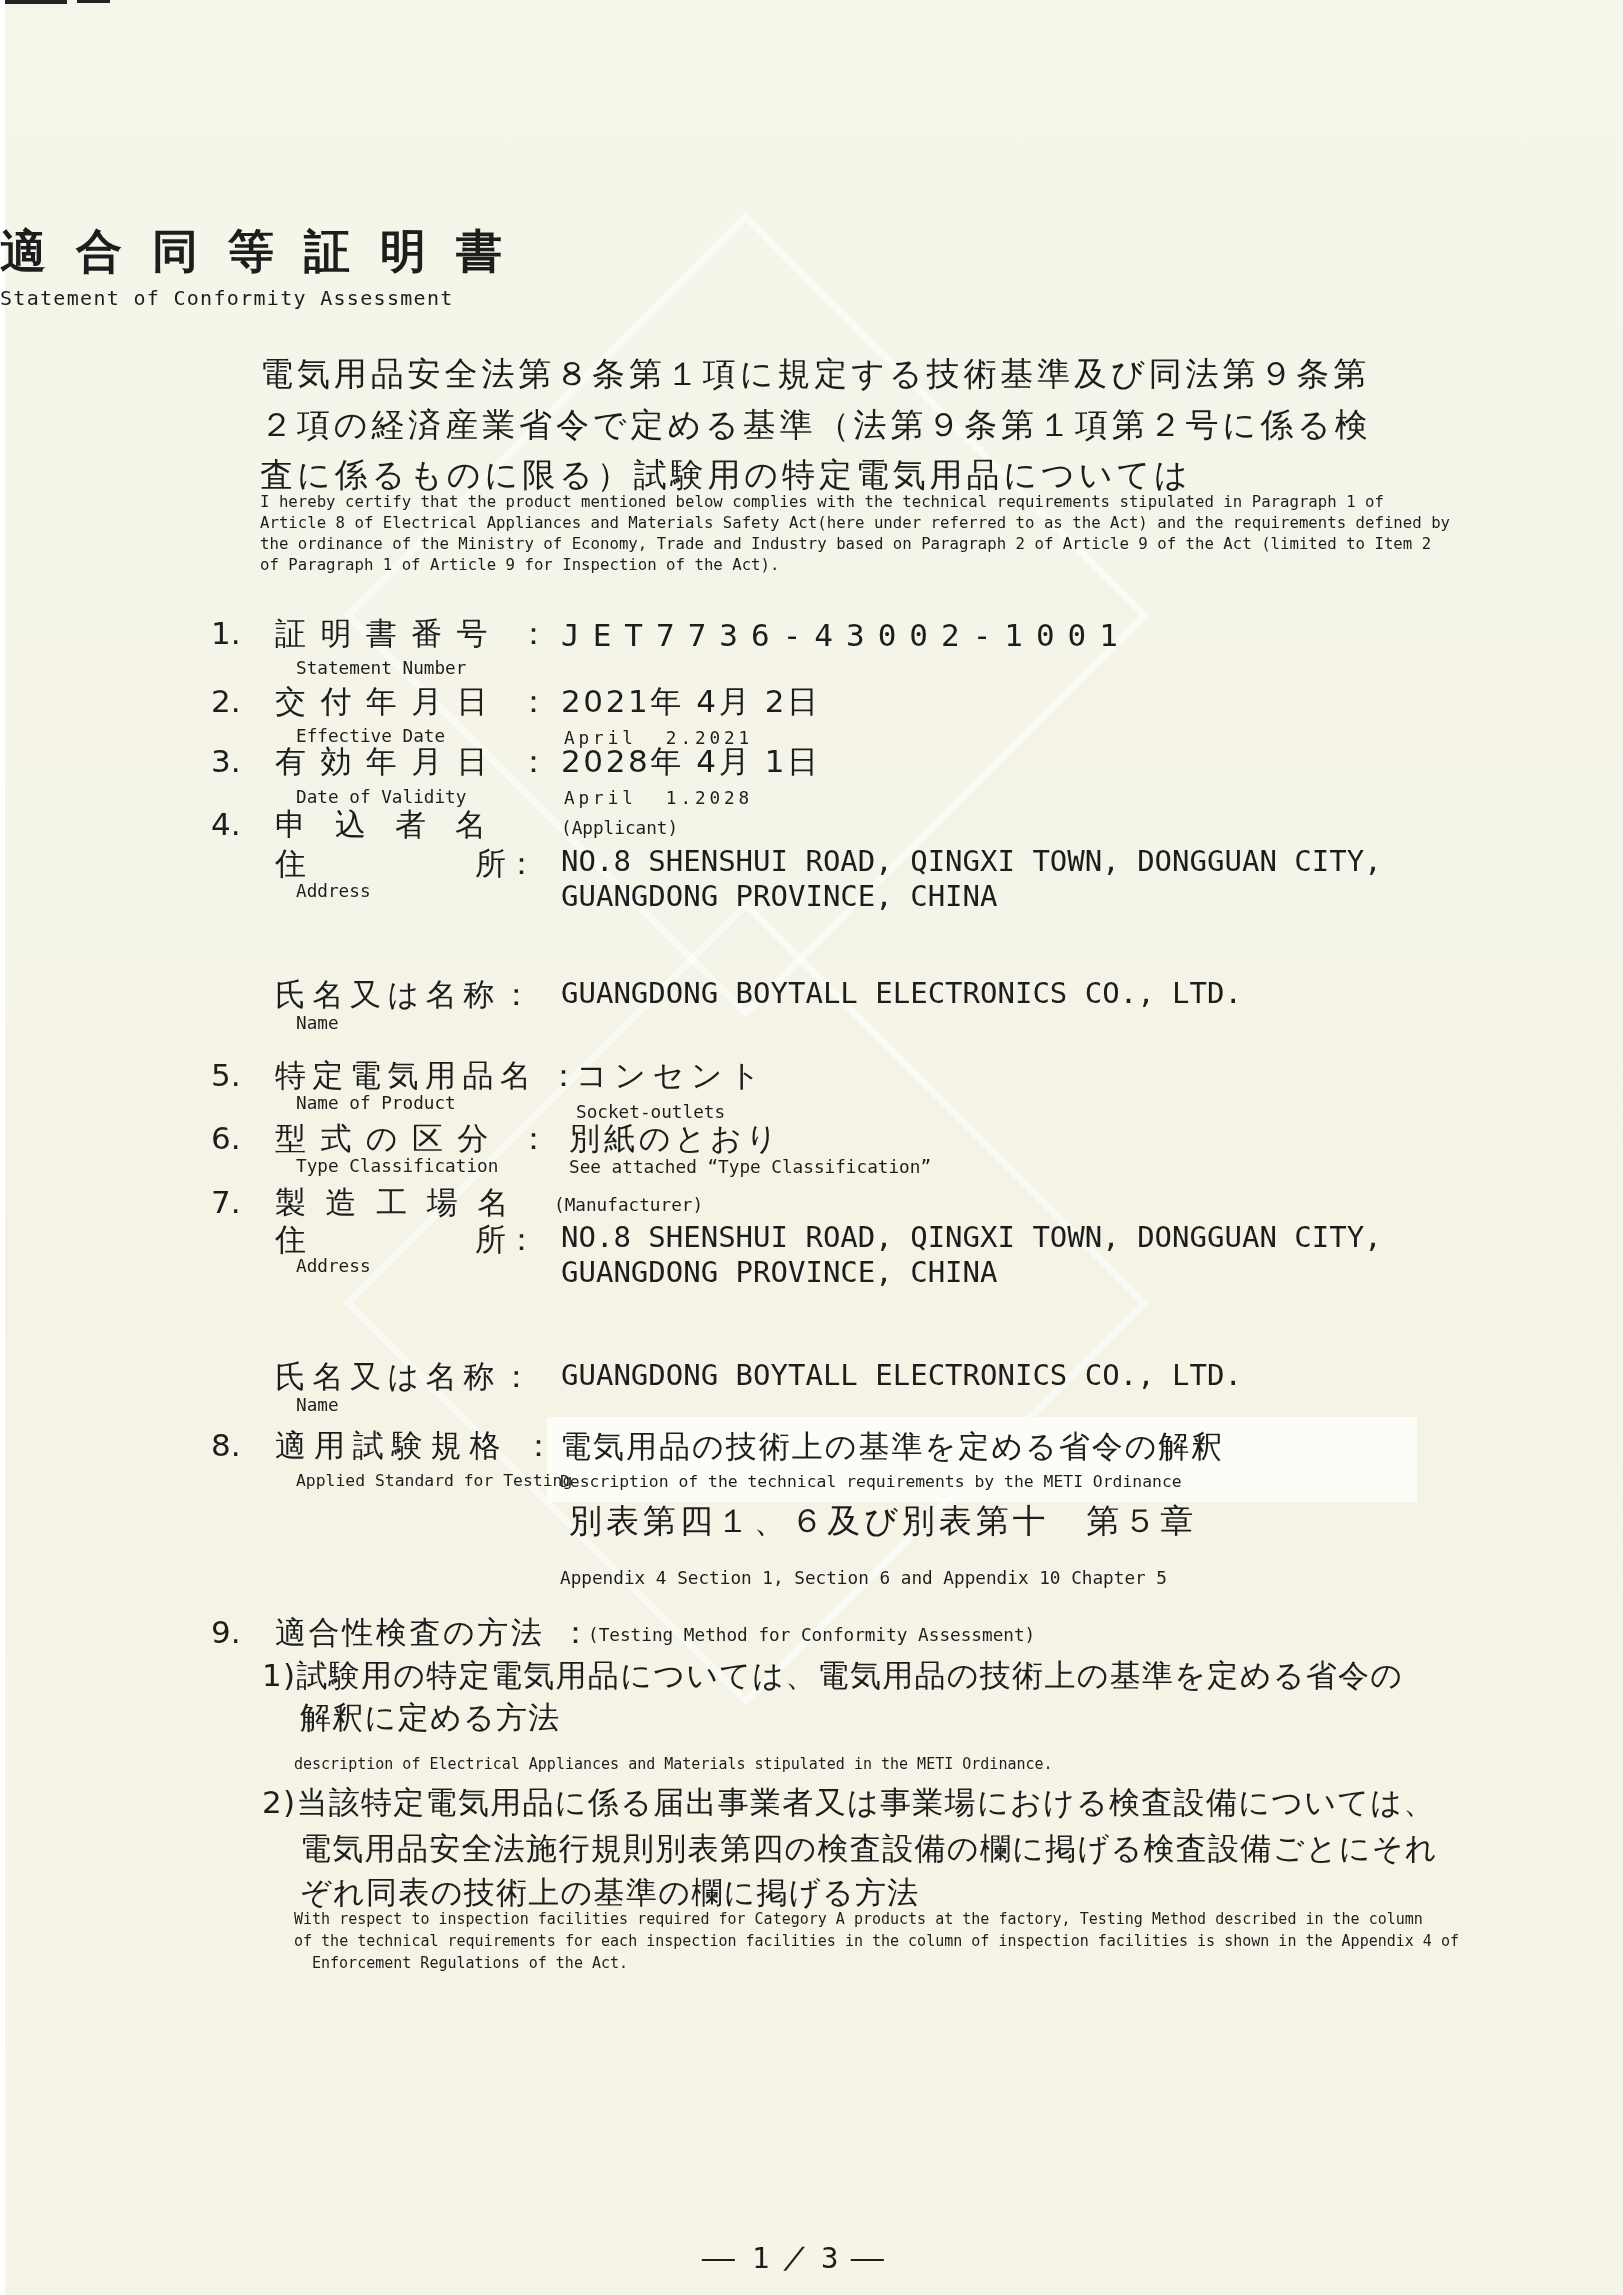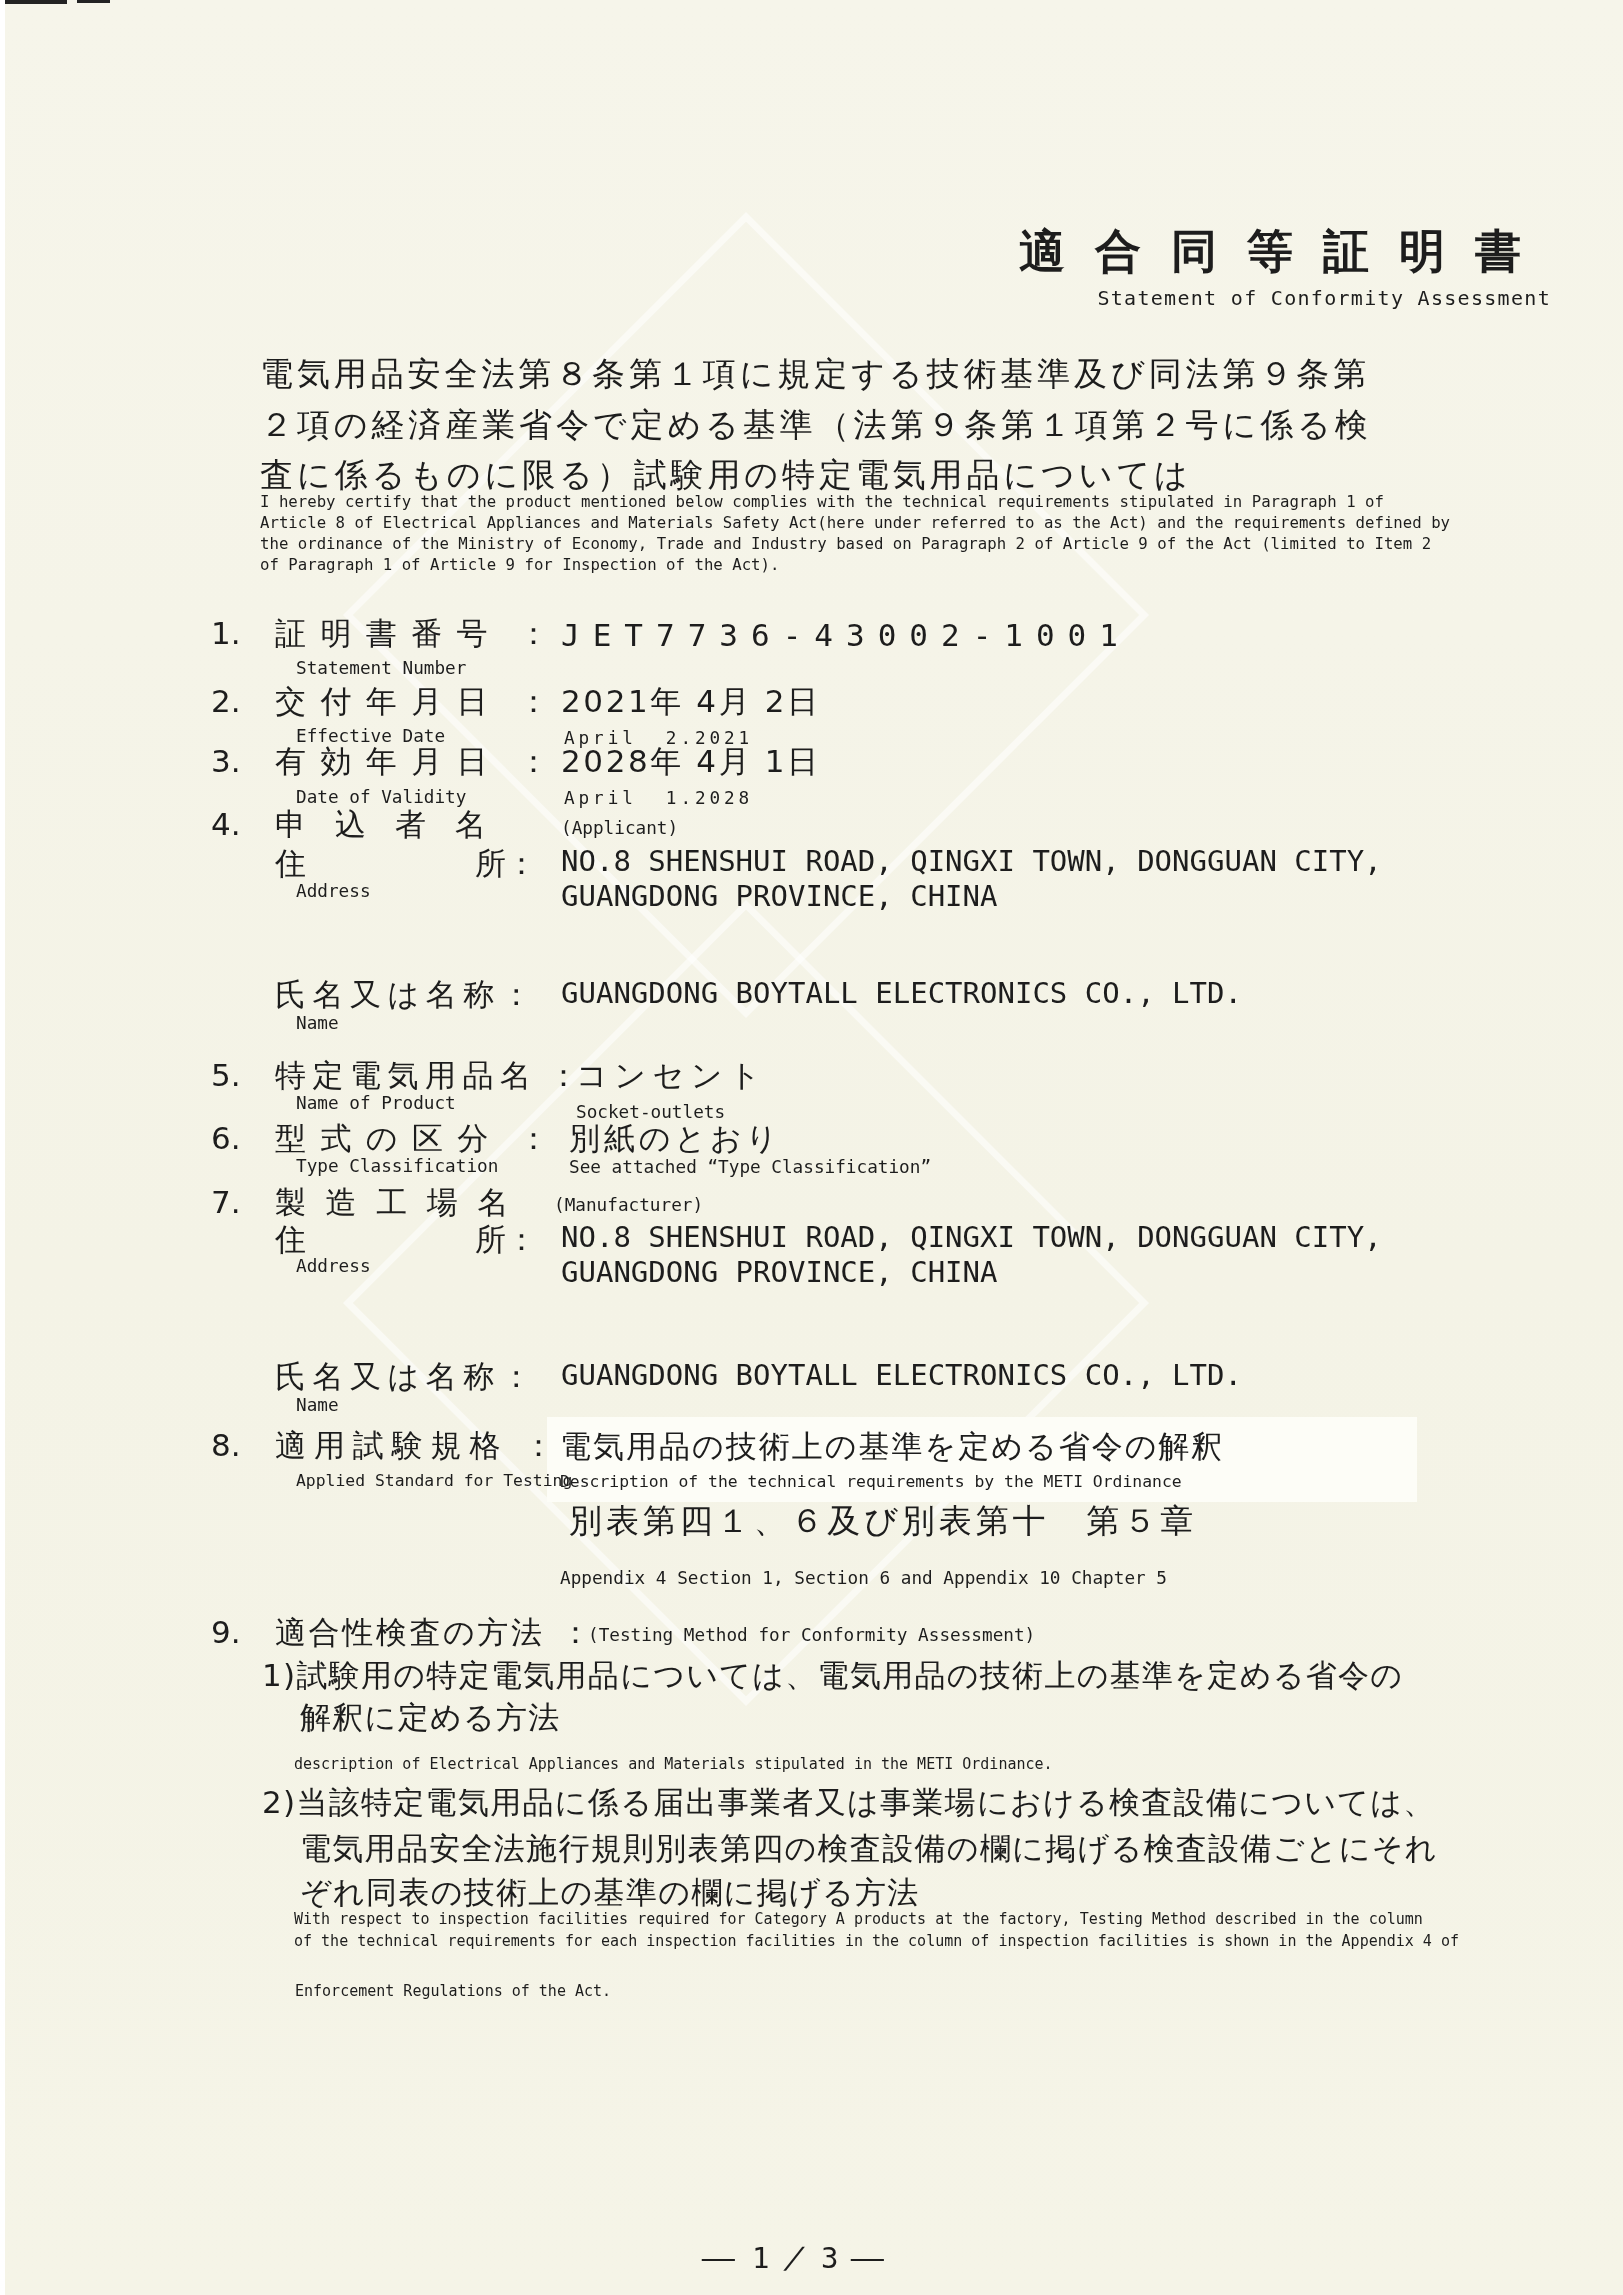"適合同等証明書" .center { text-align: right -> left }
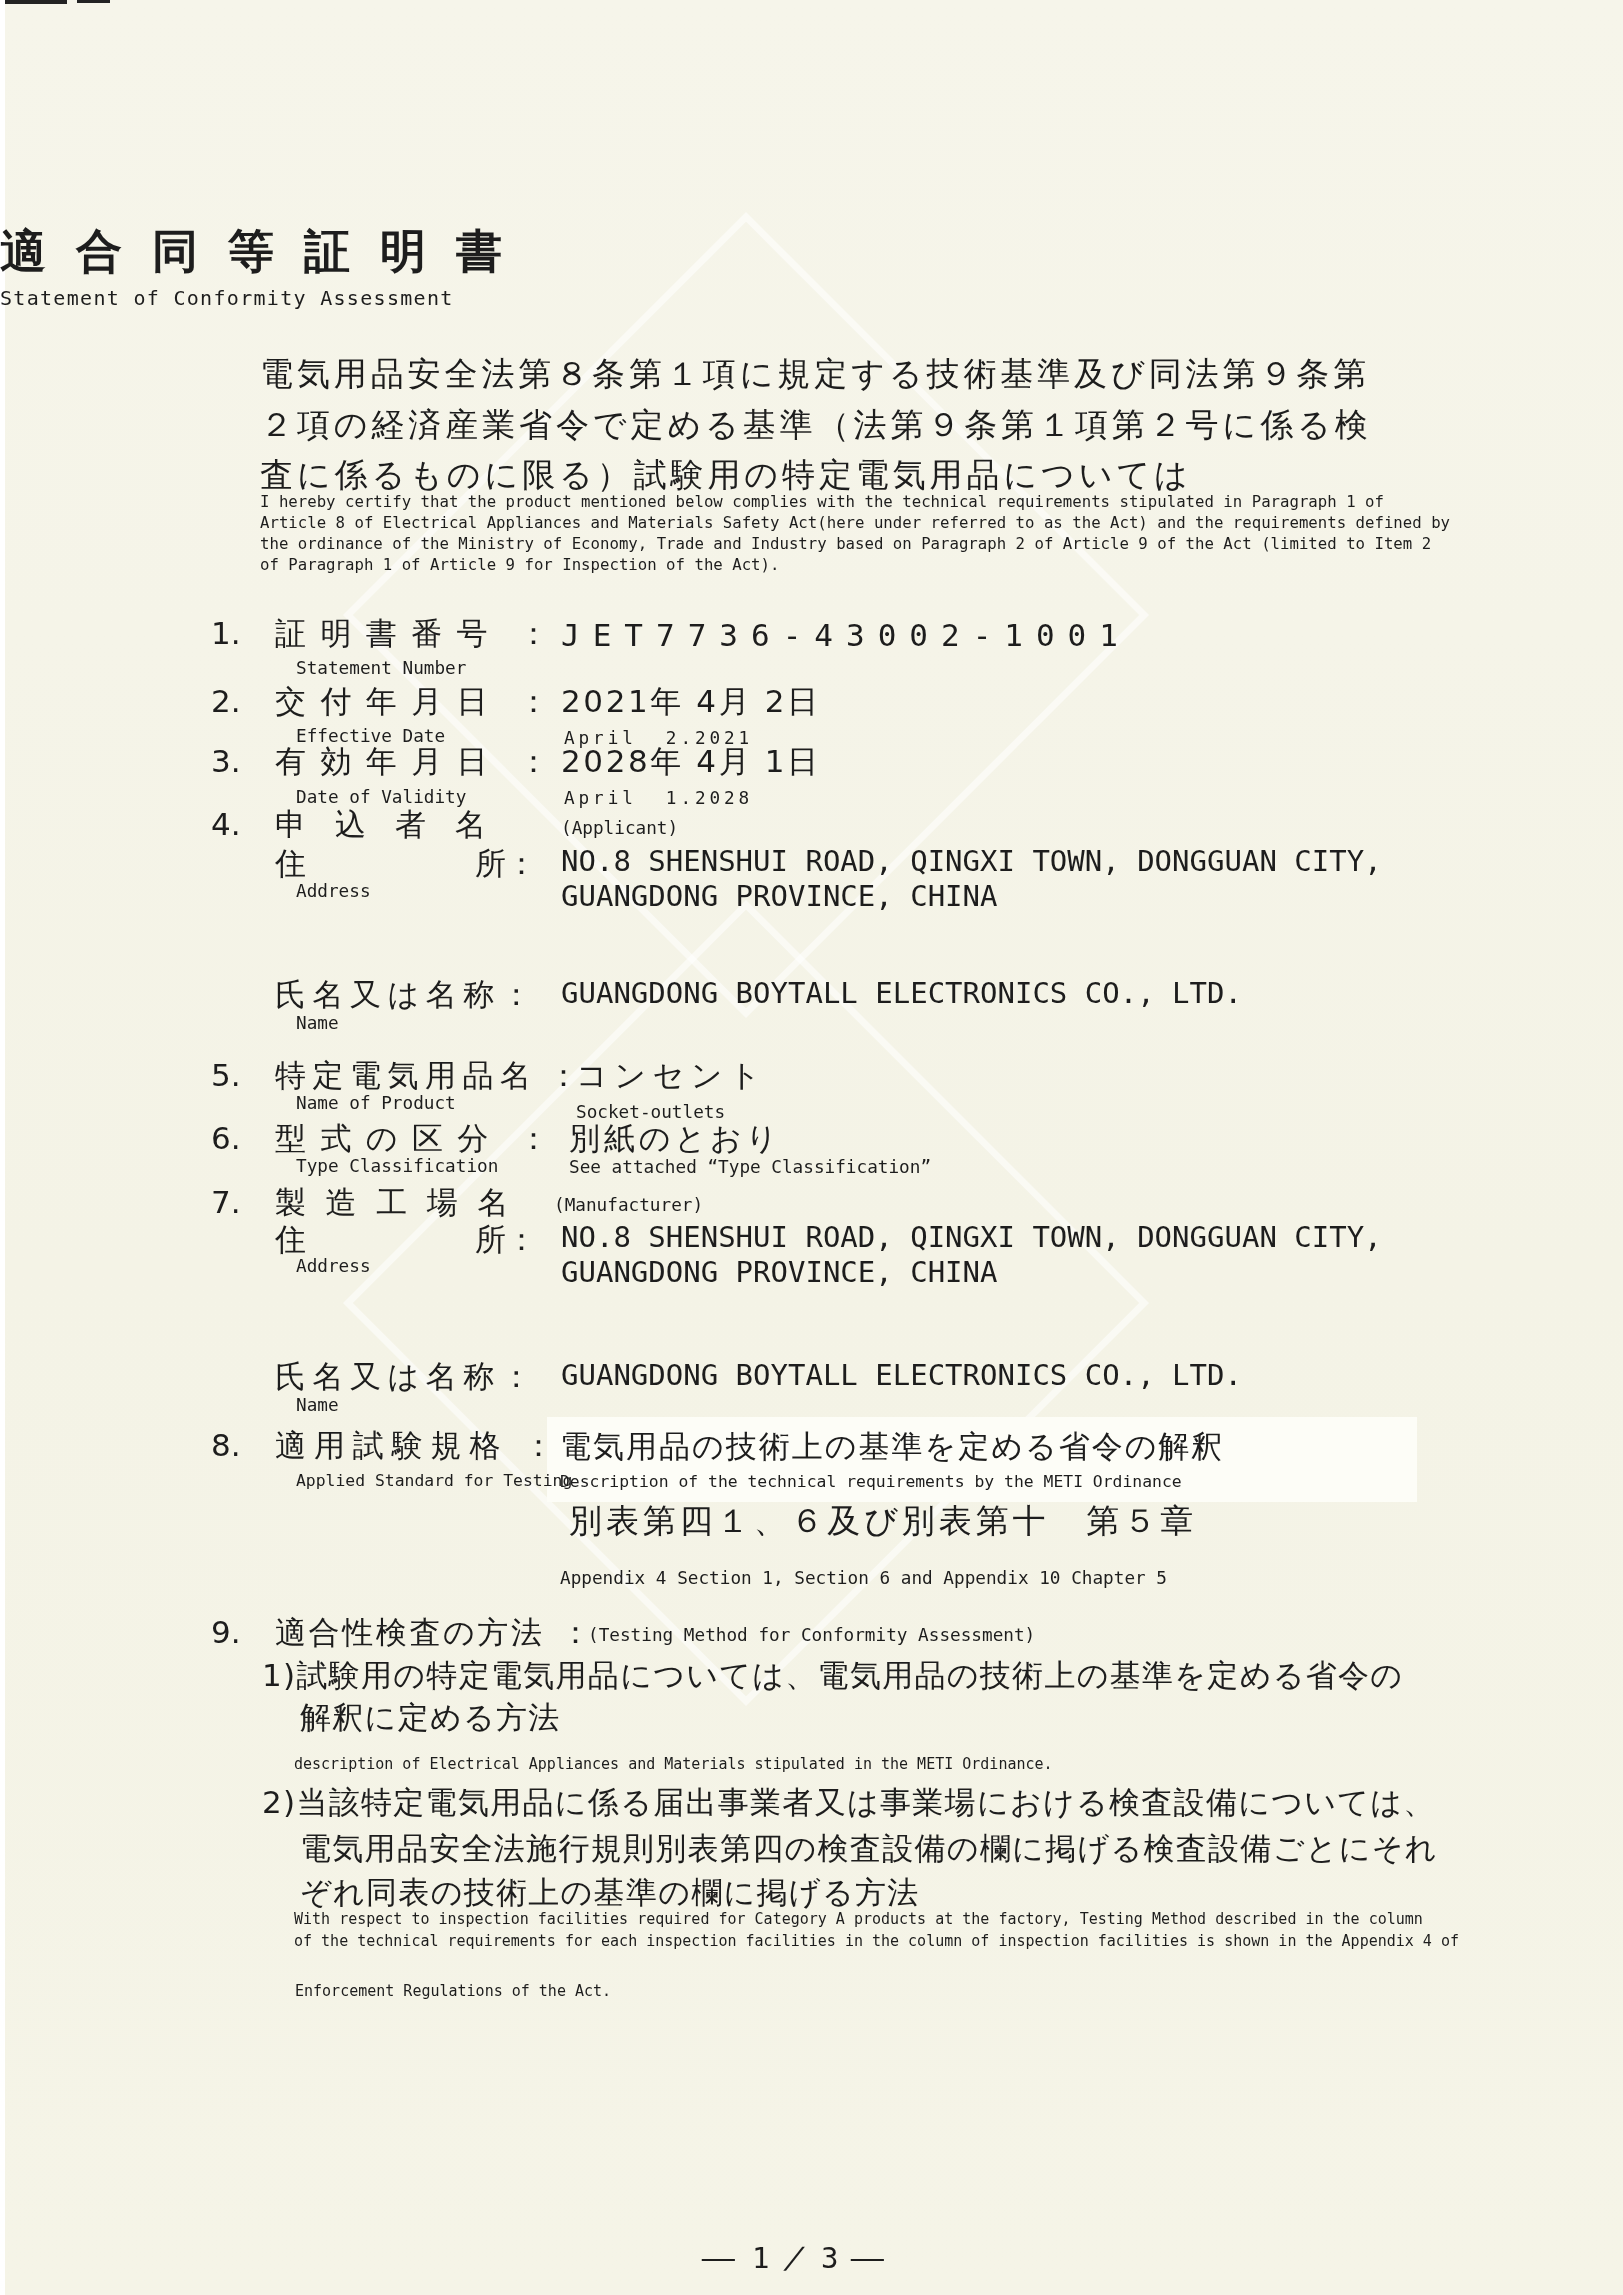"Enforcement Regulations of the Act." div.t { left: 295px -> 312px; margin-top: 28px -> none }
